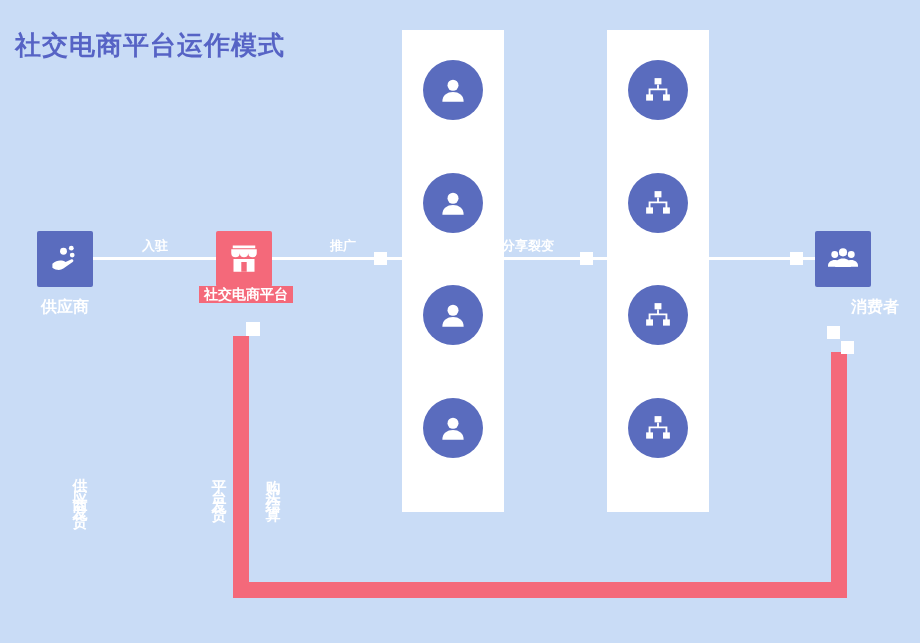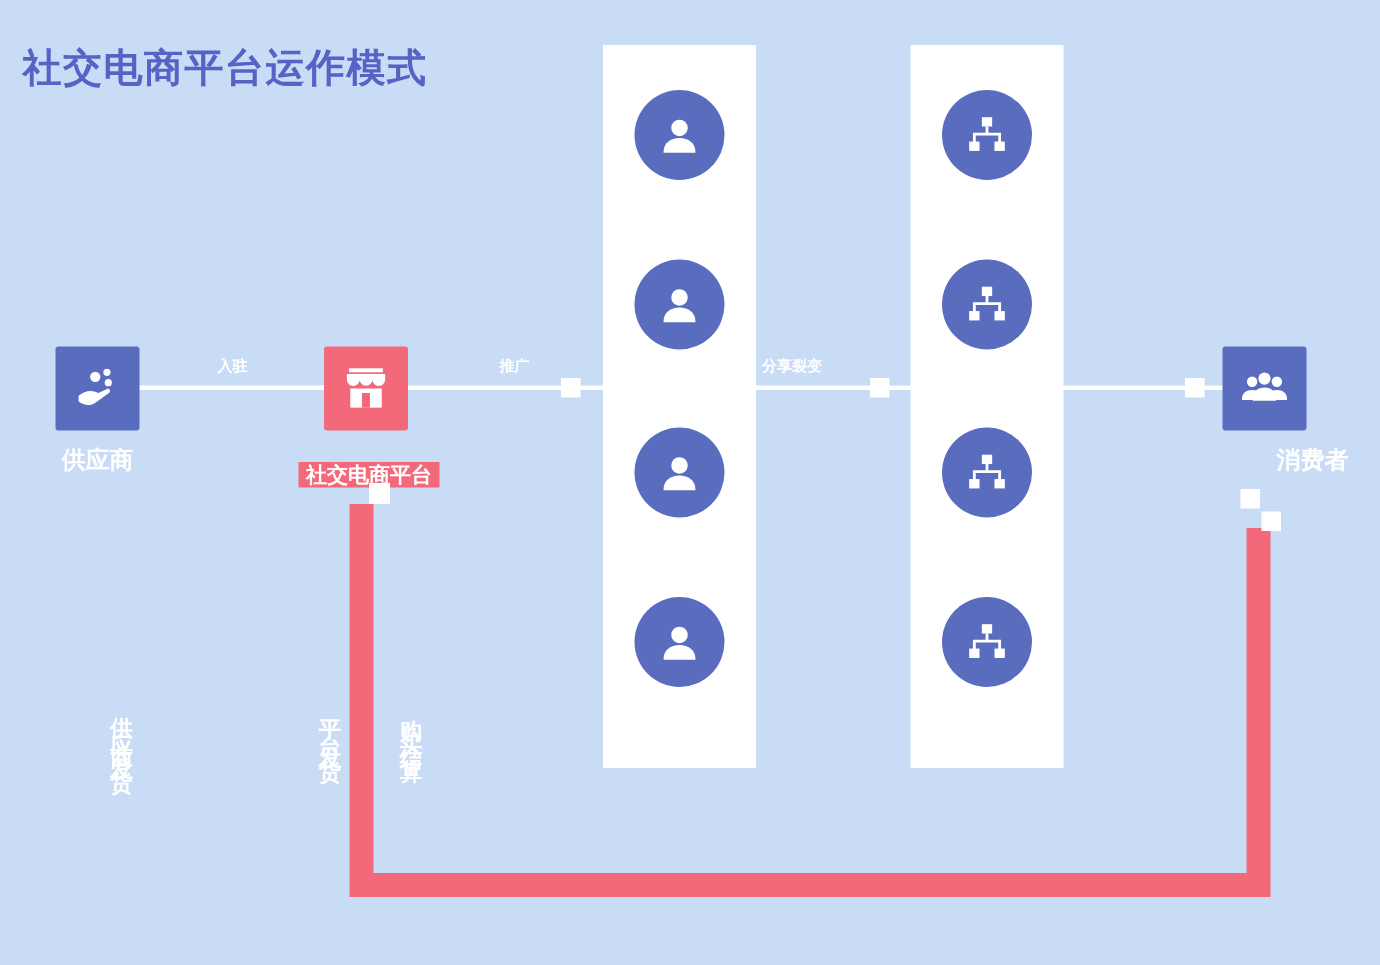"入驻" .edge-label { font-size: 10px -> 13px }
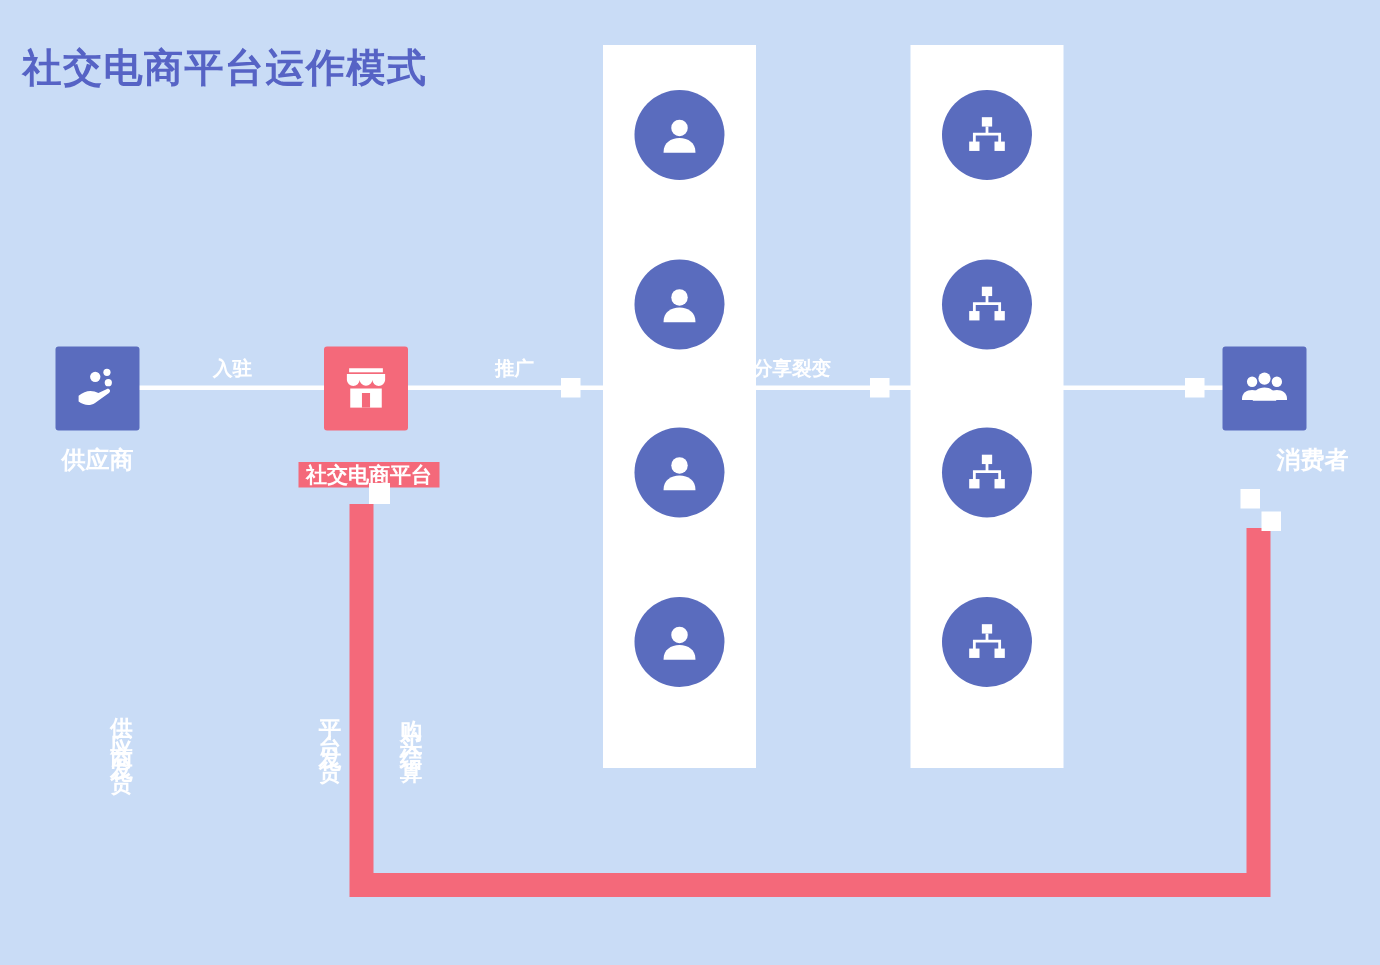"社交电商平台" .platform-label { top: 308px -> 286px }
